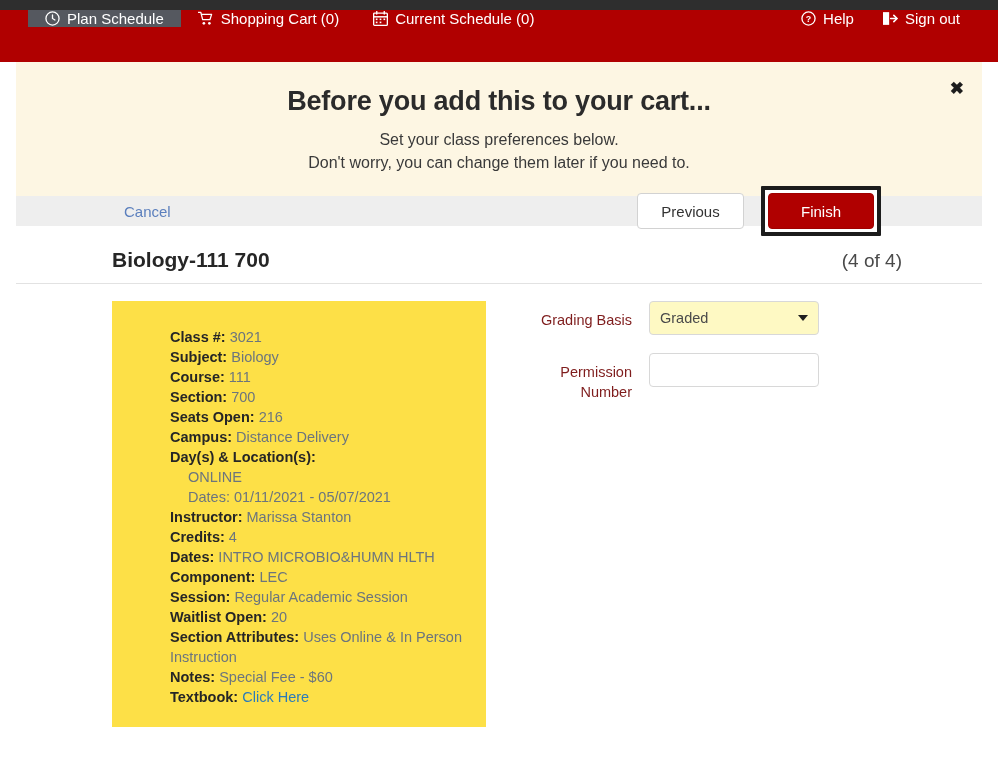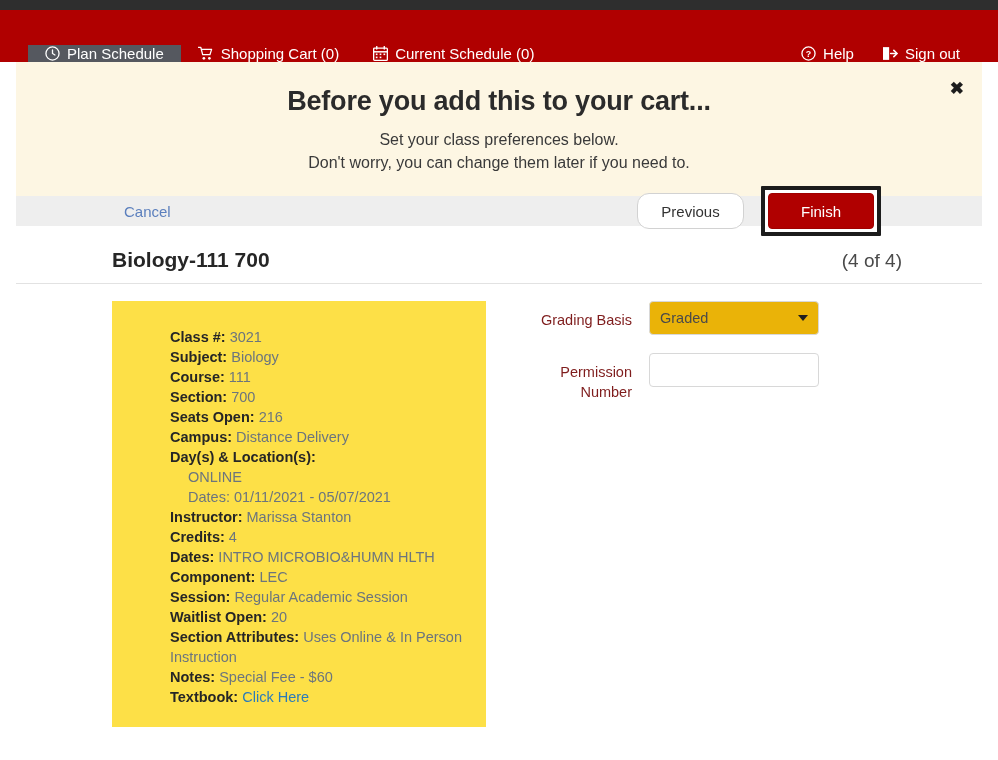"Plan Schedule" .navbar { align-items: flex-end -> flex-start }
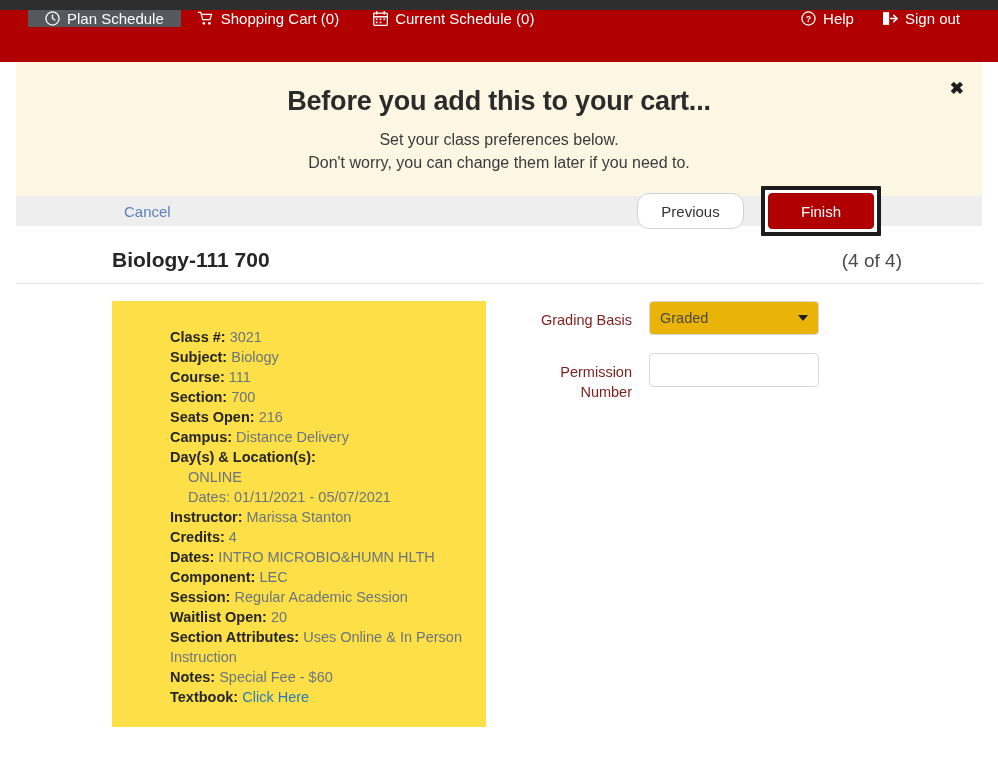"Previous" .btn { border-radius: 12px -> 4px }
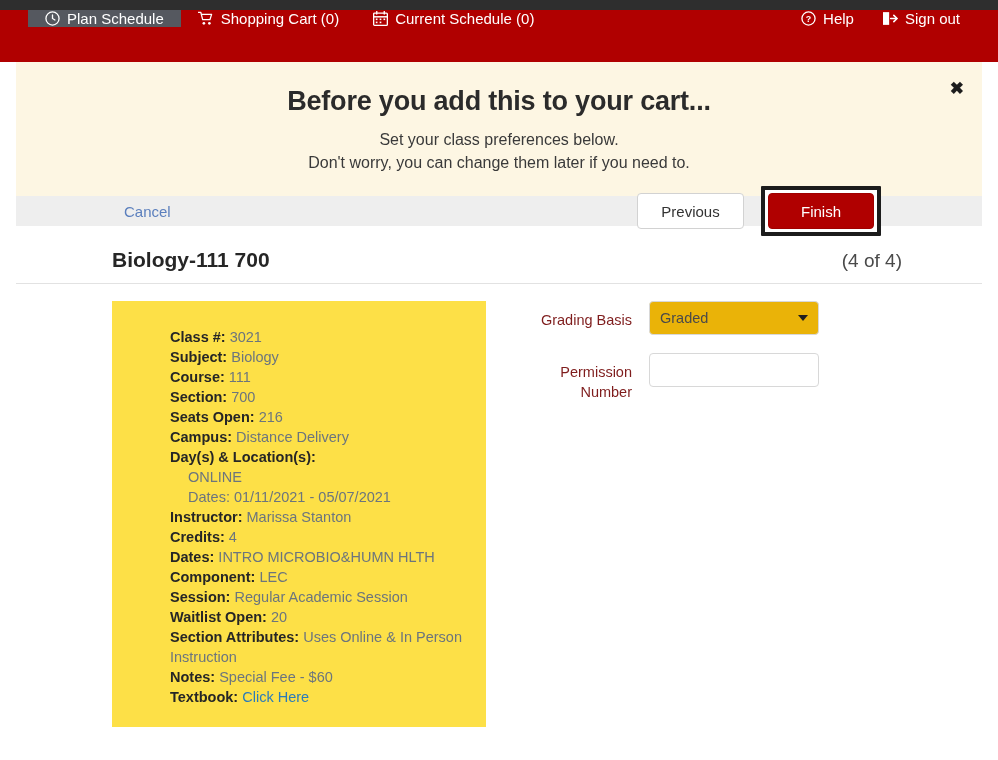"Graded" .sel { background: #eab308 -> #fef9c3 }
